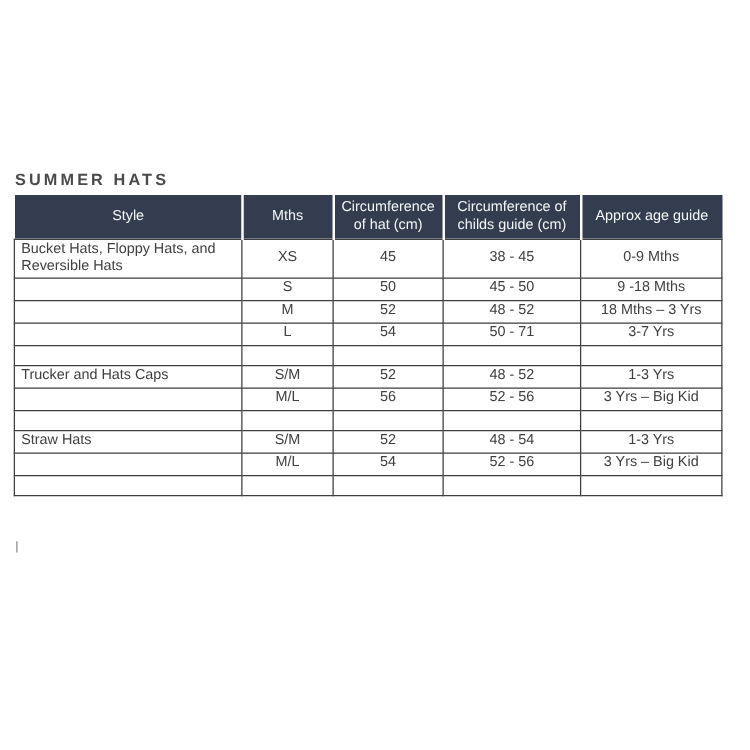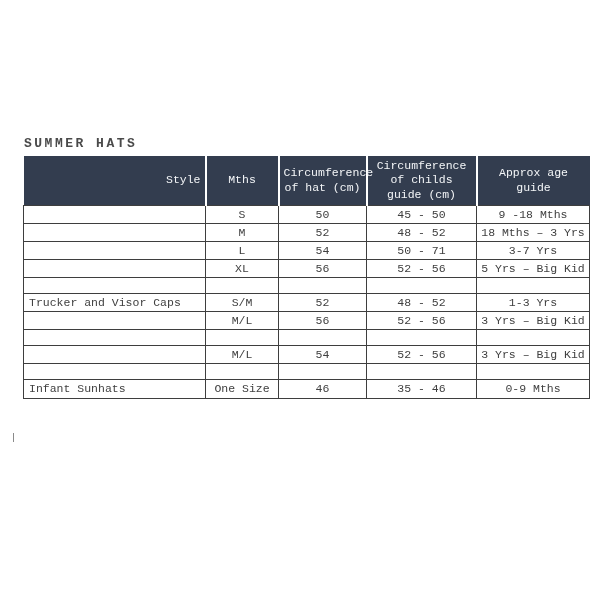"SUMMER HATS" .sheet { font-family: Liberation Mono, monospace -> none; left: 23px -> 11px }
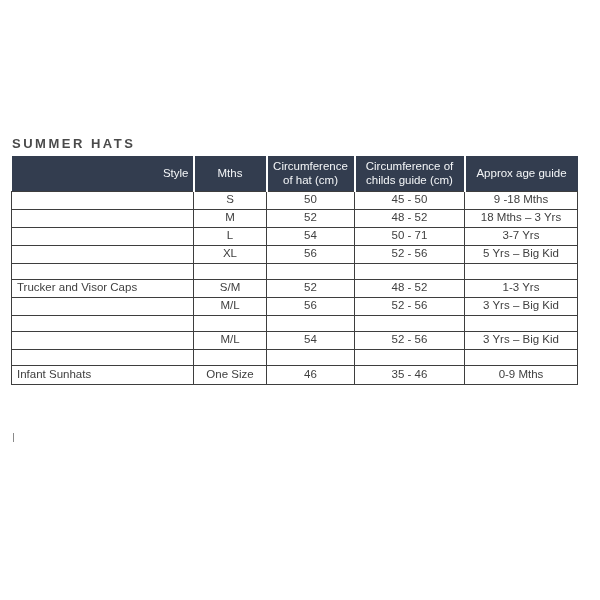"Style" th.col-style { text-align: right -> center }
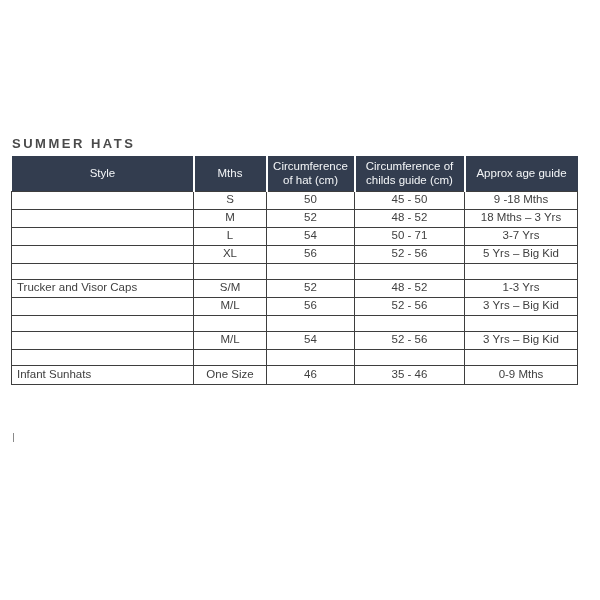"Bucket Hats, Floppy Hats, and" tr.row-tall { html: none -> <tr> <td>Bucket Hats, Floppy Hats, and Reversible Hats</td> <td>XS</td> <td>45</td> <td>38 - 45</td> <td>0-9 Mths</td> </tr> }
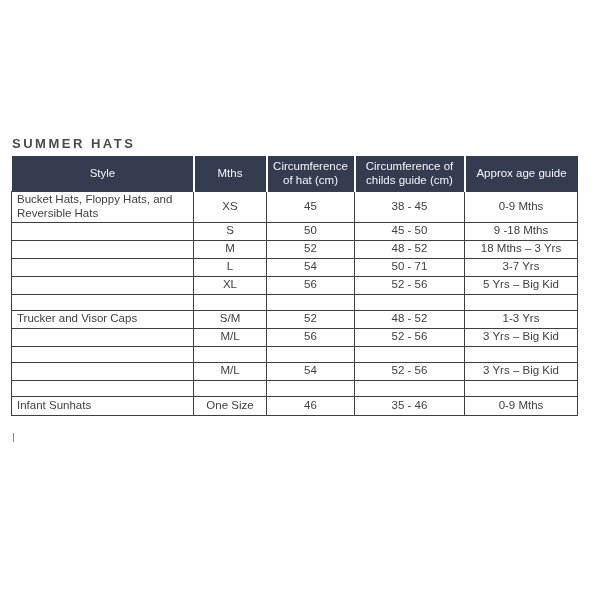"XL" tr { html: <tr> <td></td> <td>XL</td> <td>56</td> <td>52 - 56</td> <td>5 Yrs – Big Kid</td> </tr> -> none }
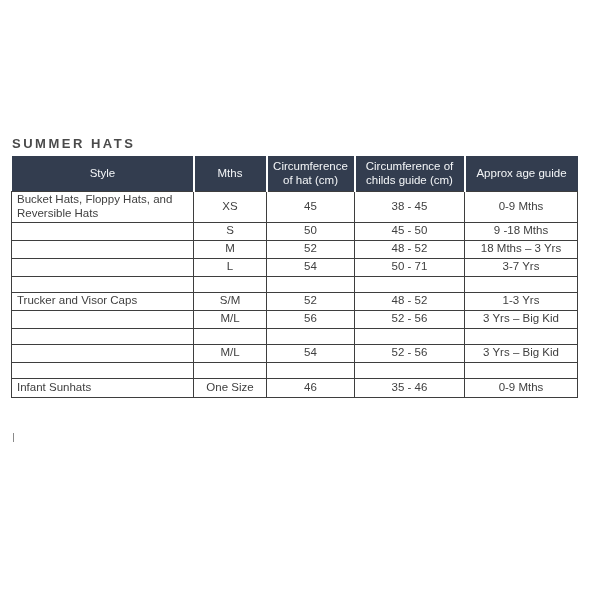"Trucker and Visor Caps" td.cell-style { text: Visor -> Hats }
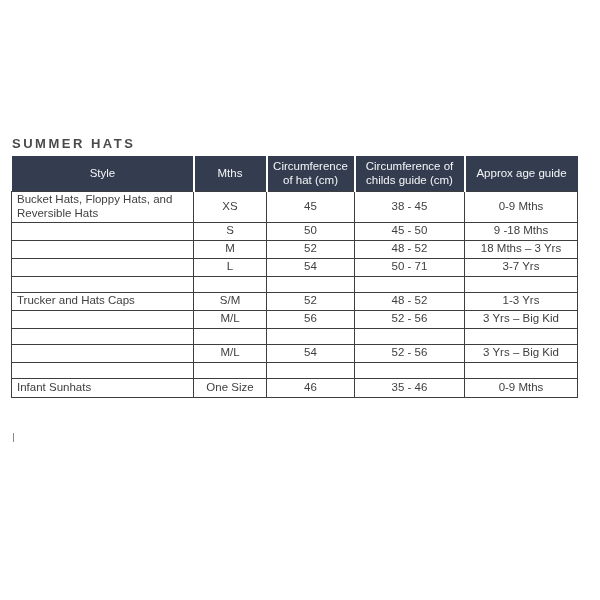"Straw Hats" tr { html: none -> <tr> <td>Straw Hats</td> <td>S/M</td> <td>52</td> <td>48 - 54</td> <td>1-3 Yrs</td> </tr> }
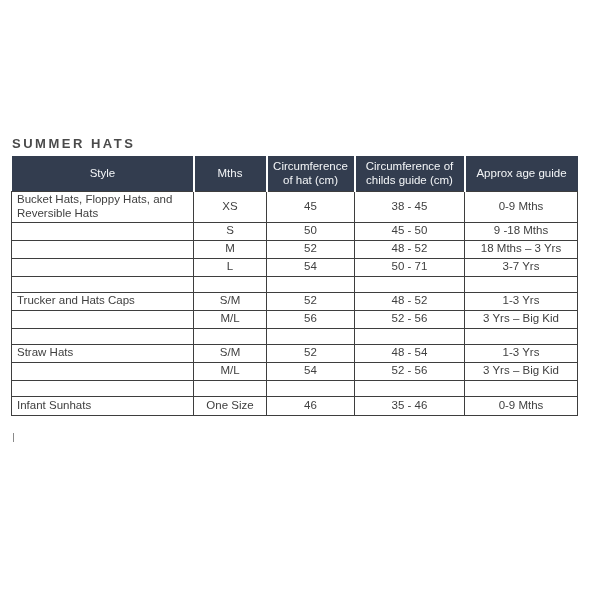"Infant Sunhats" tr.row-last { html: <tr> <td>Infant Sunhats</td> <td>One Size</td> <td>46</td> <td>35 - 46</td> <td>0-9 Mths</td> </tr> -> none }
